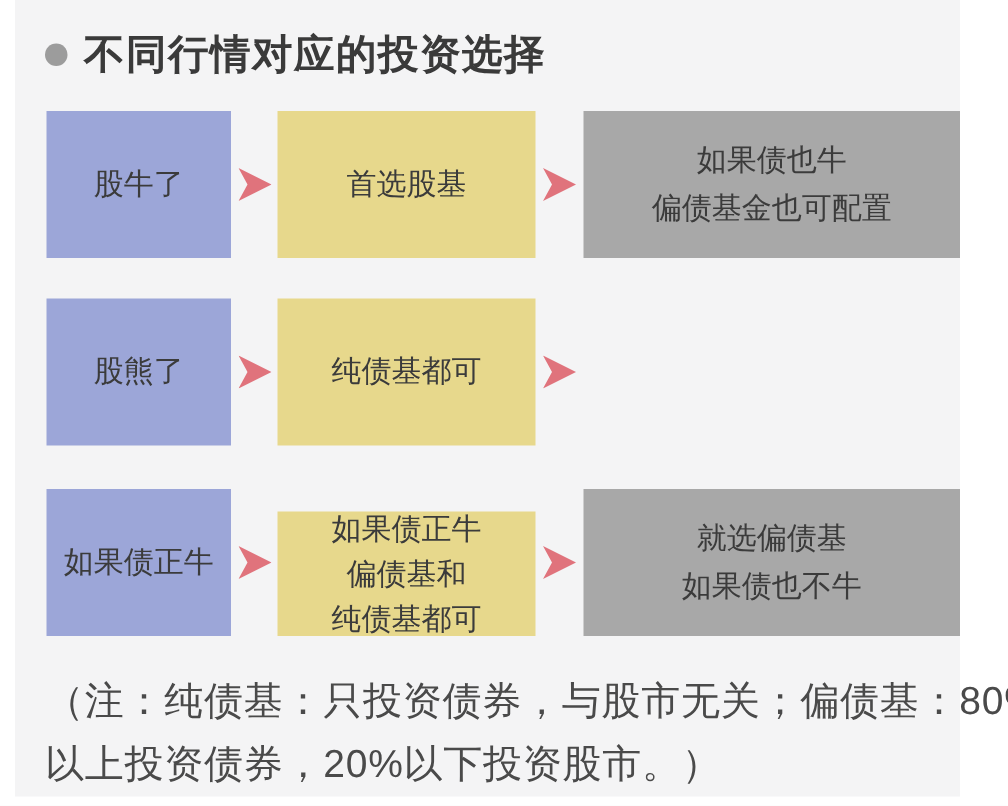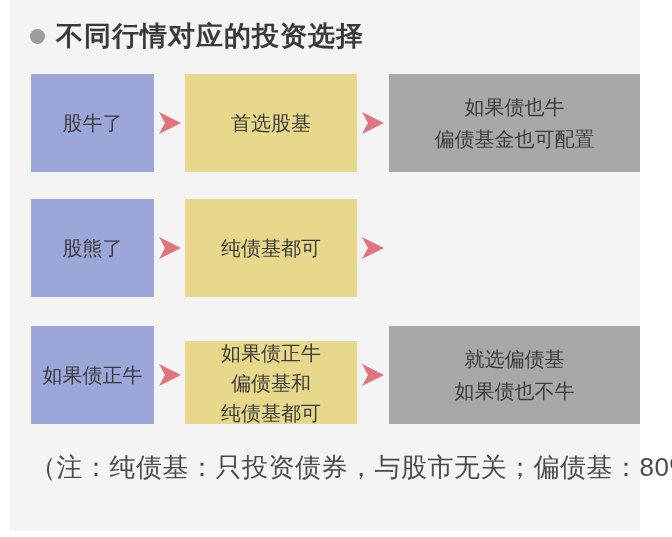"以上投资债券，20%以下投资股市。）" div { html: none -> <div>以上投资债券，20%以下投资股市。）</div> }
